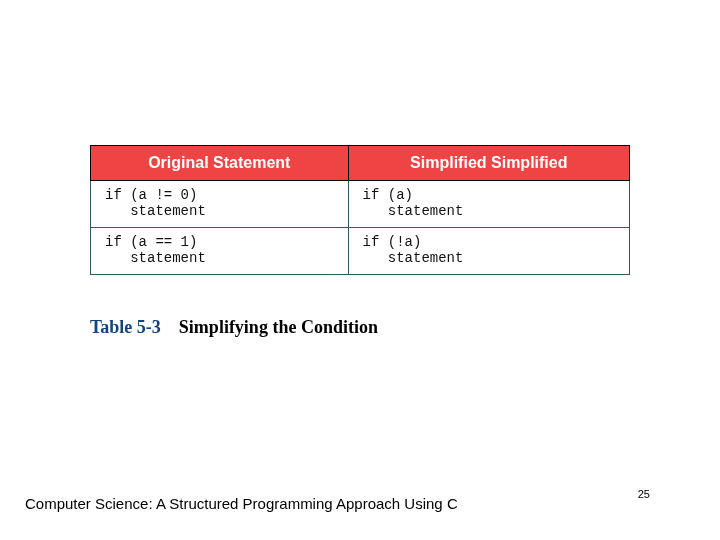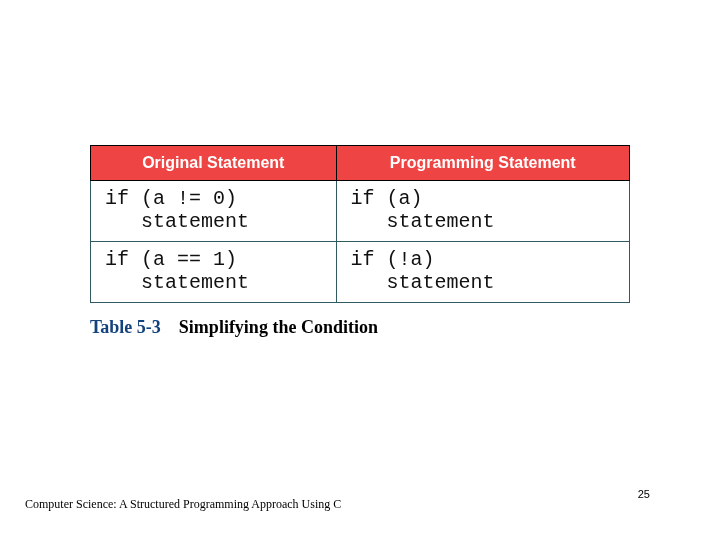"Programming Statement" th { text: Programming Statement -> Simplified Simplified }
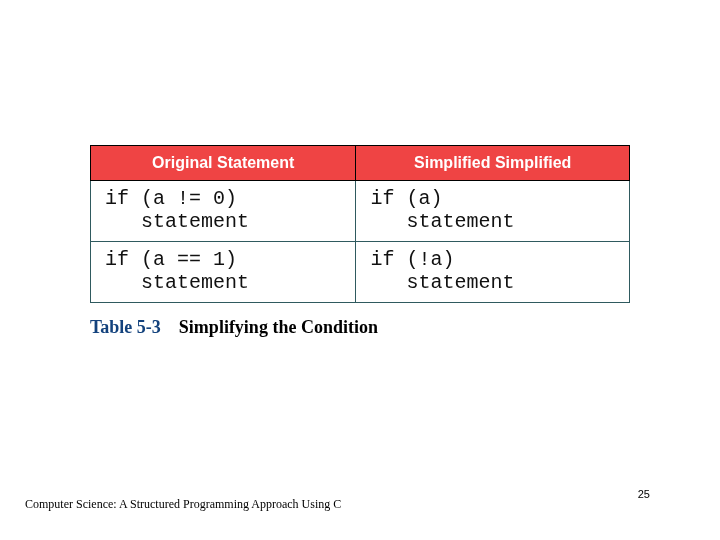"if (a != 0)" table.simp td { font-size: 20px -> 14px }
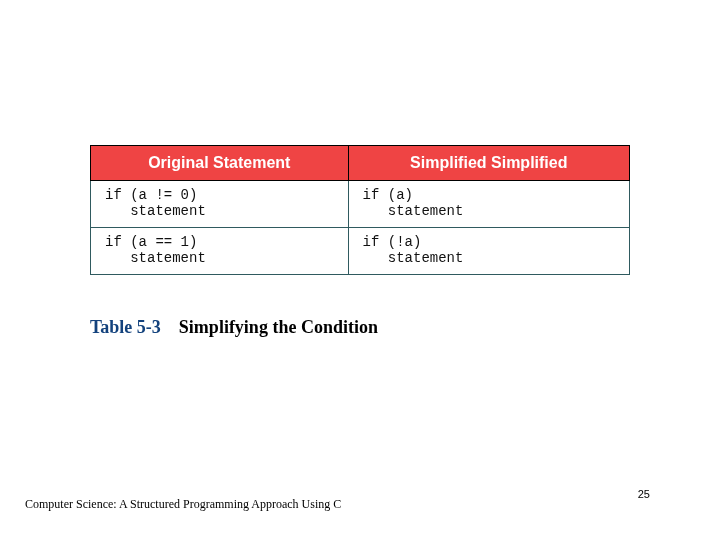"Computer Science: A Structured" .footer-left { font-family: Liberation Serif, serif -> Liberation Sans, sans-serif; font-size: 12px -> 15px }
